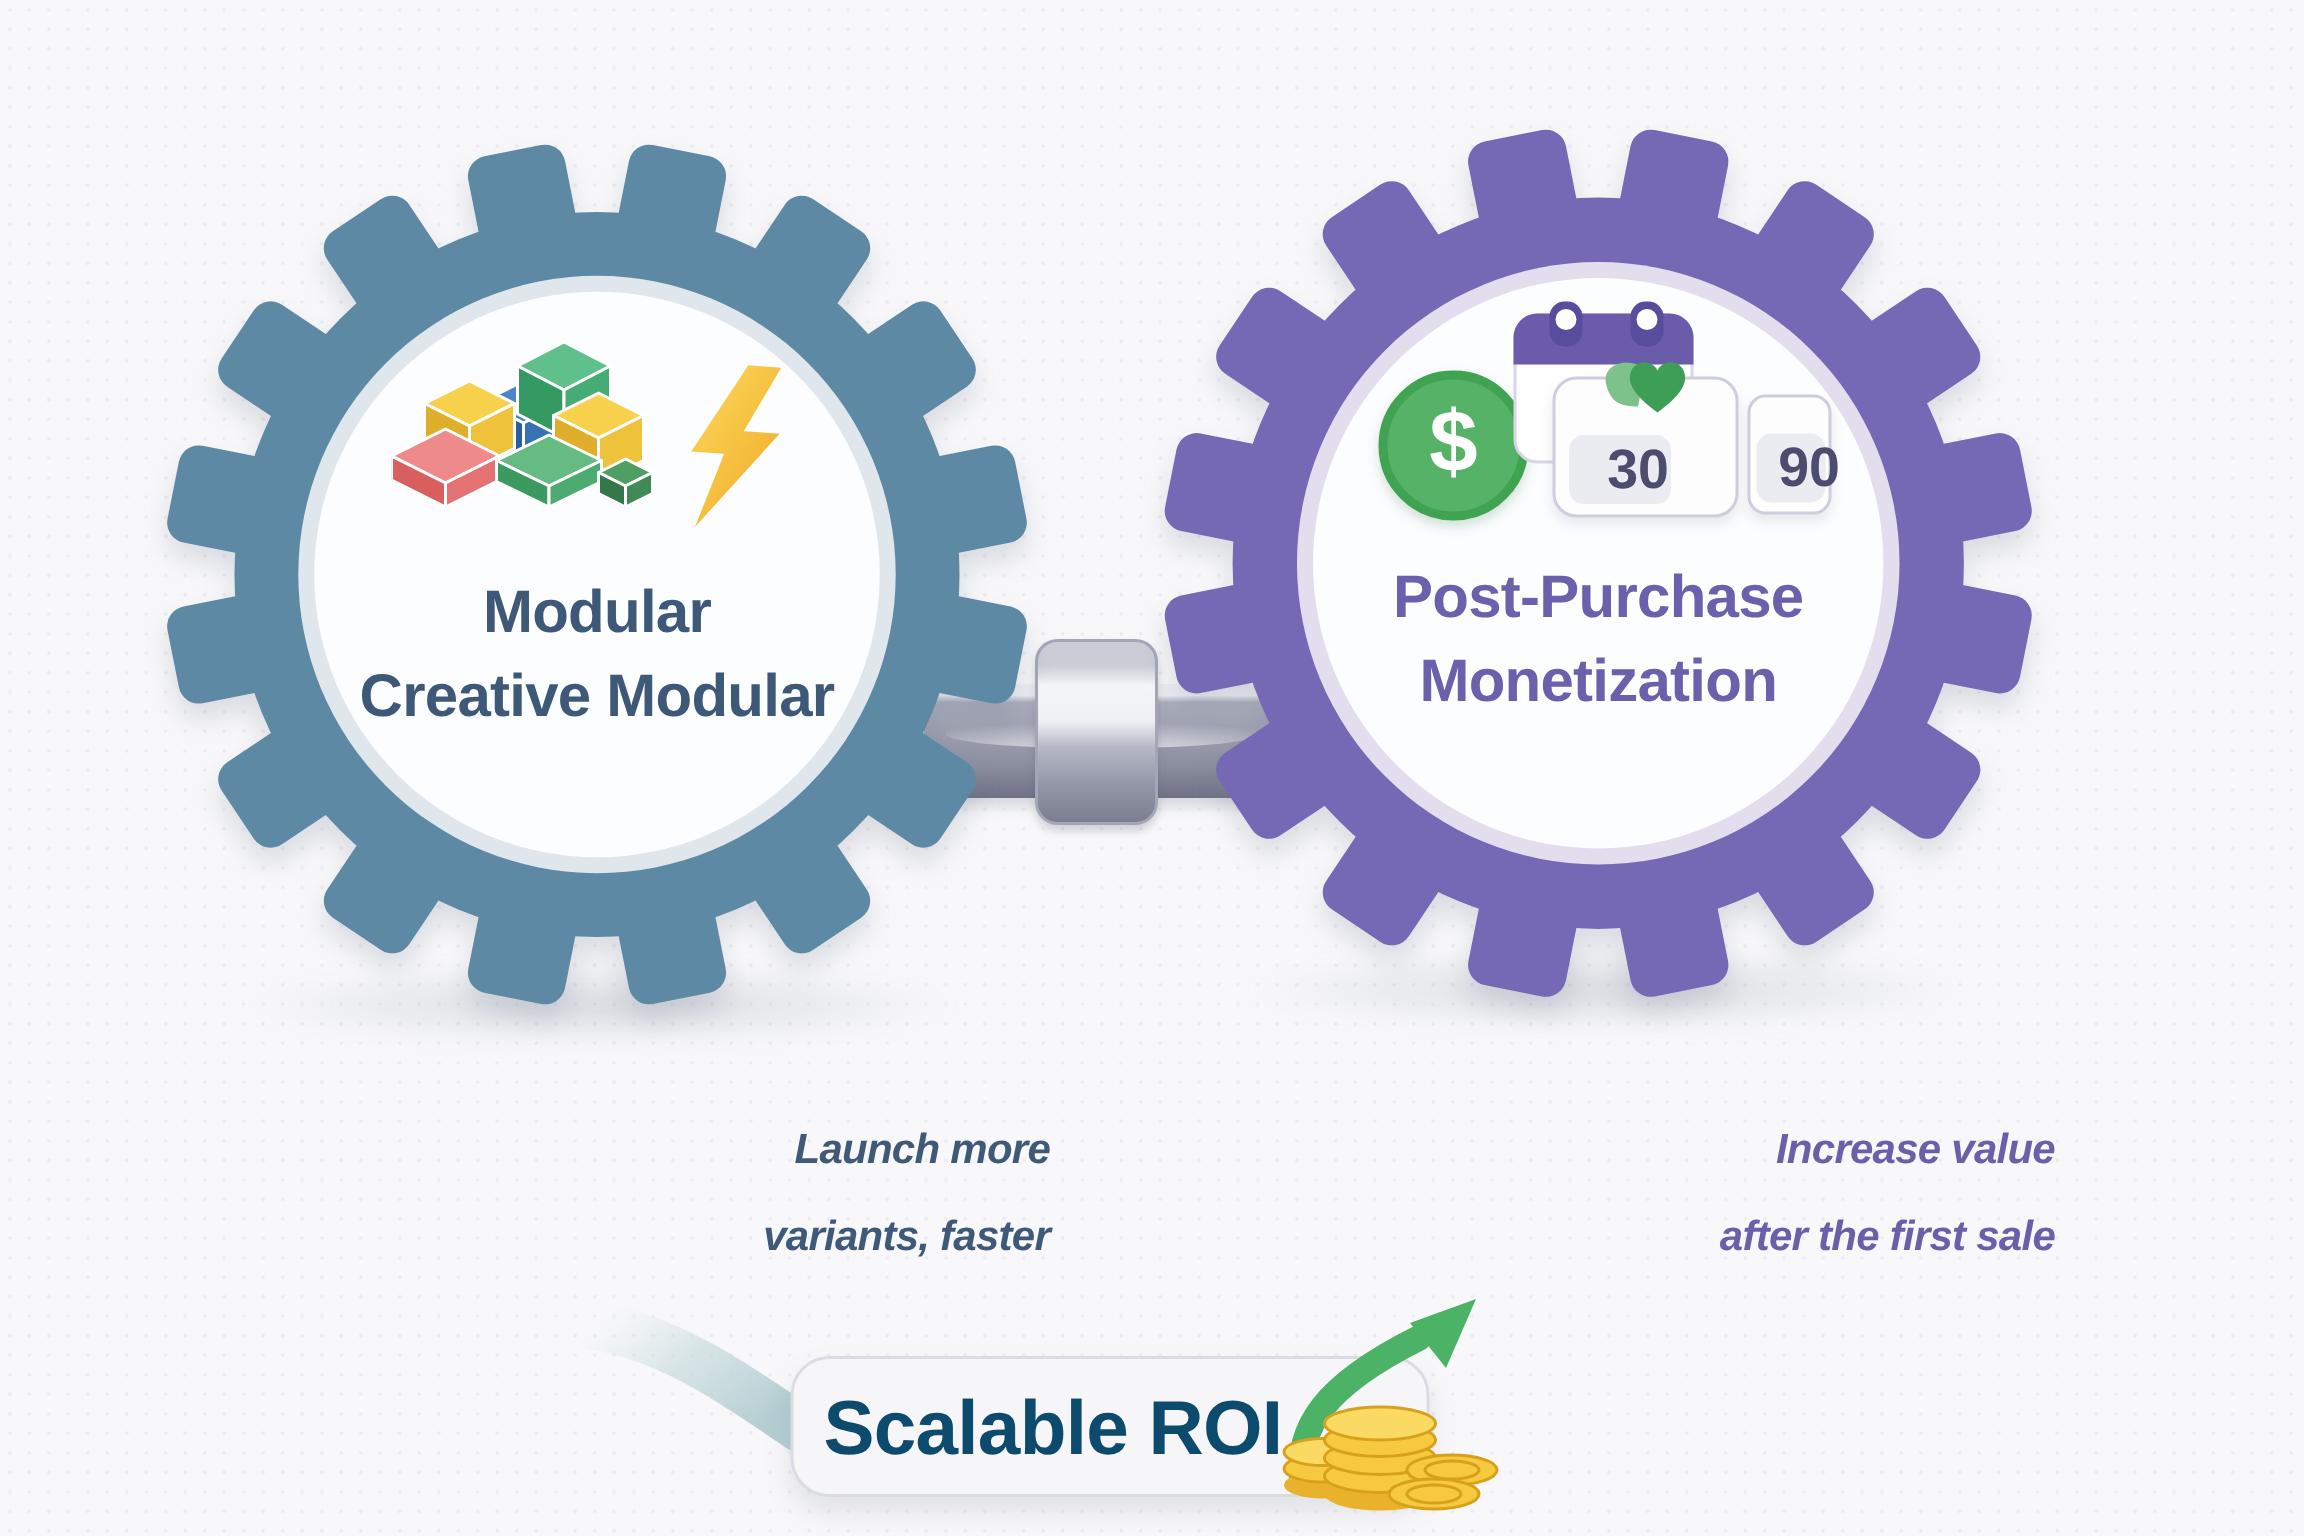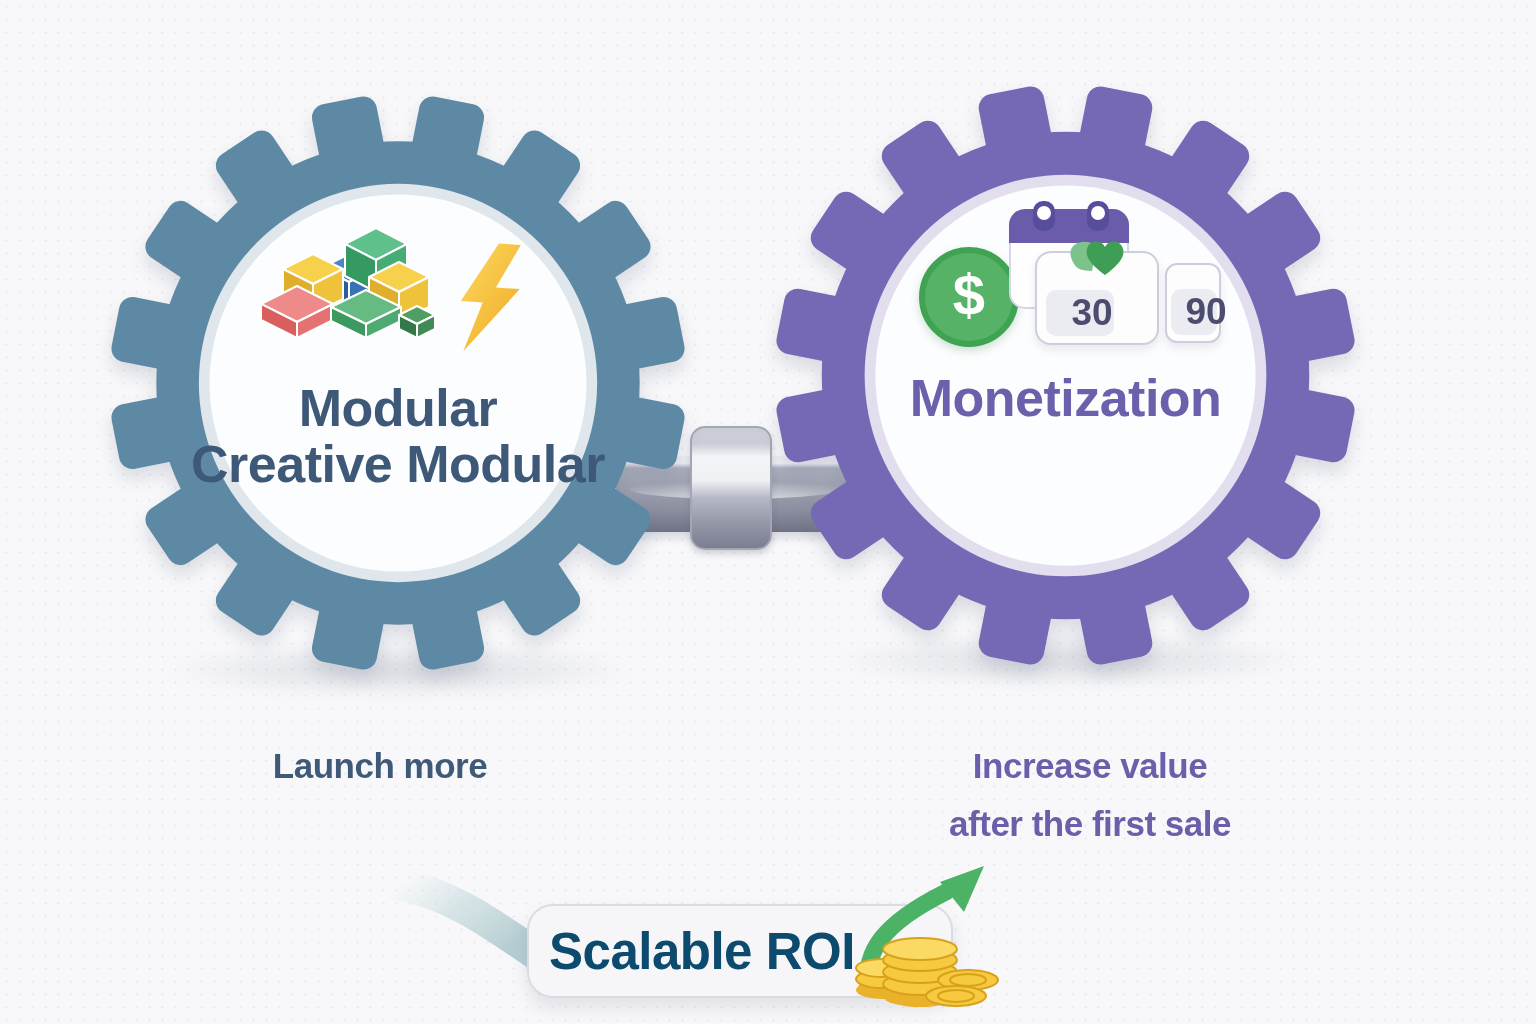"Modular" .gear-title { font-size: 52px -> 40px }
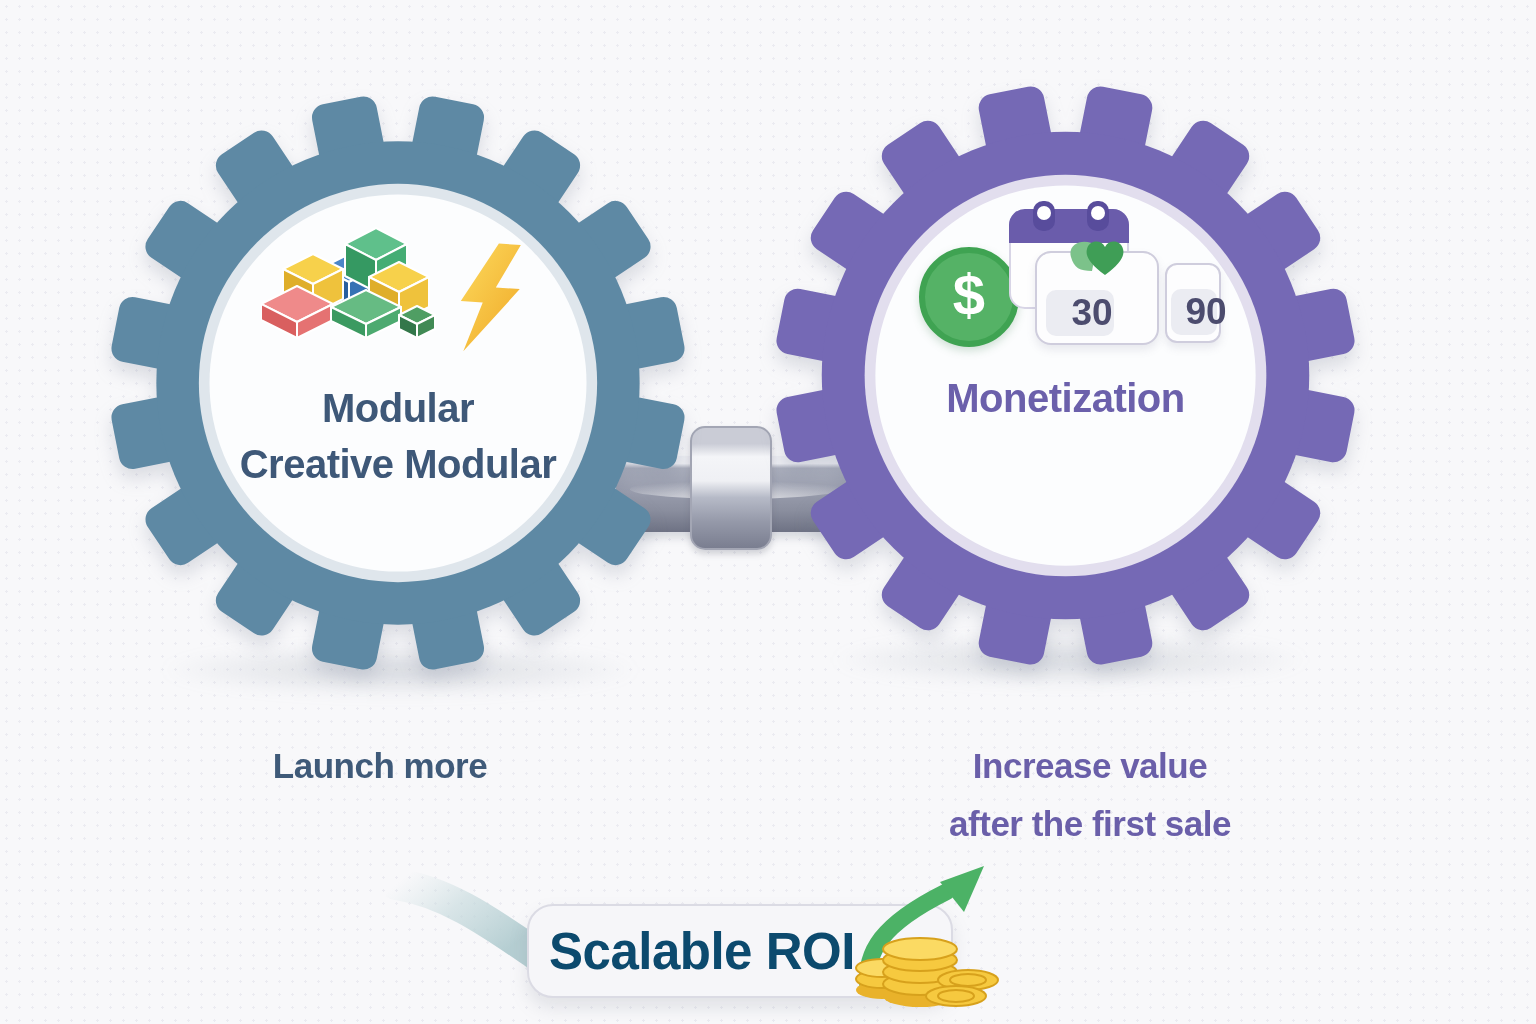"Post-Purchase" div { html: none -> <div>Post-Purchase</div> }
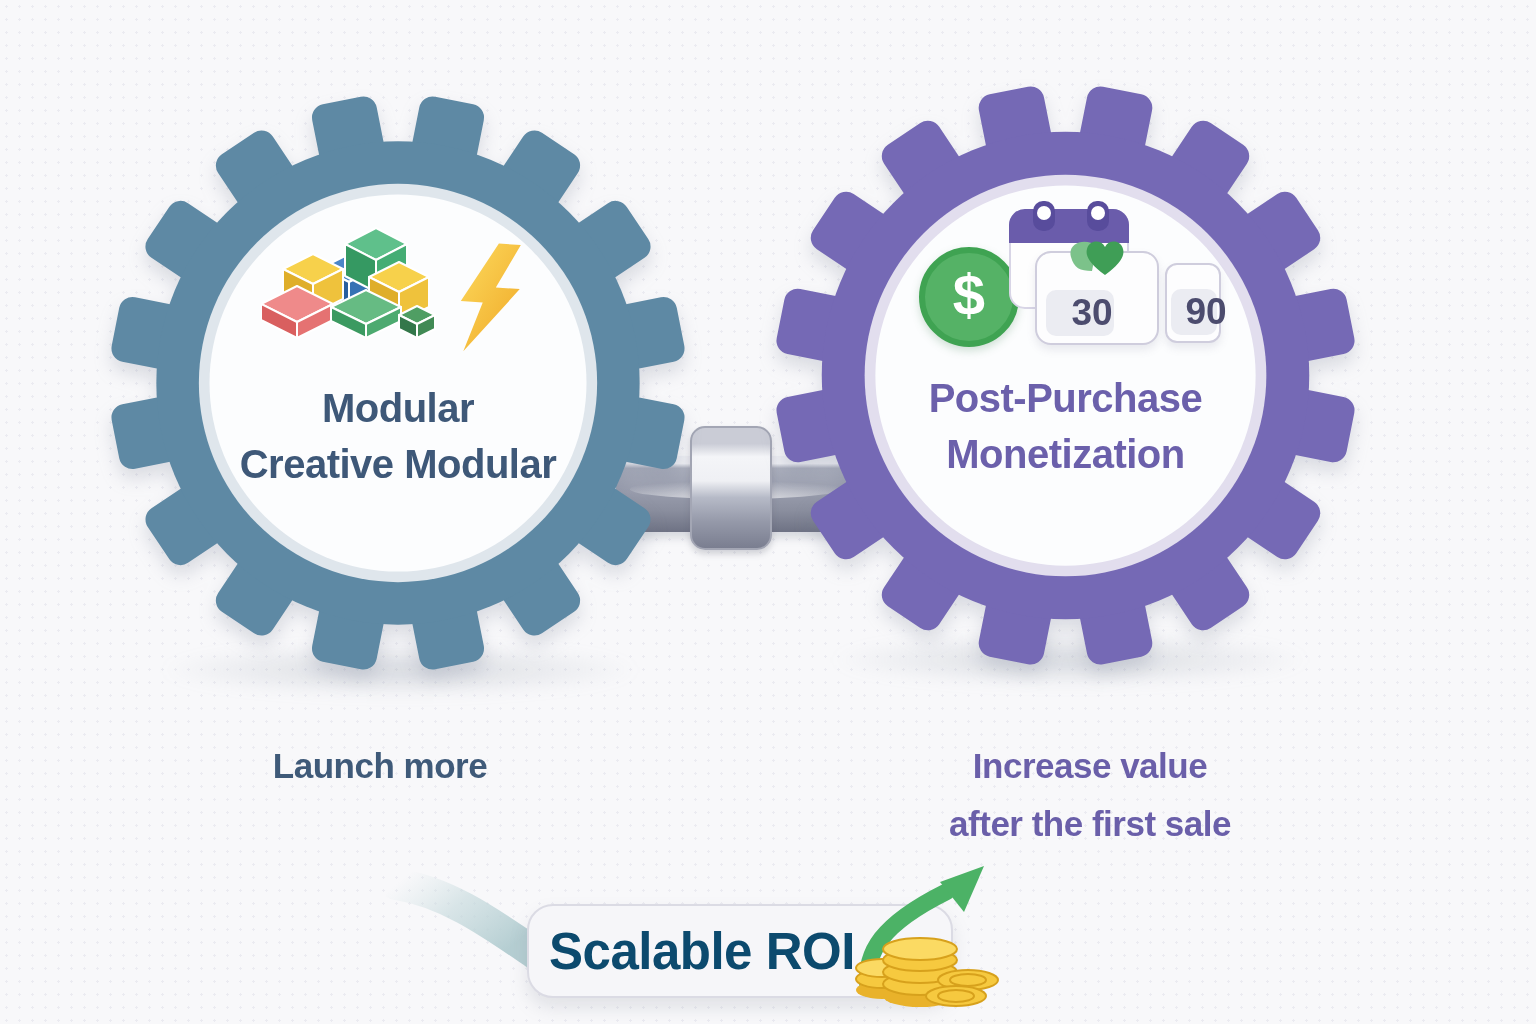"Launch more" .caption { font-size: 35px -> 28px; font-style: none -> italic; text-align: center -> right }
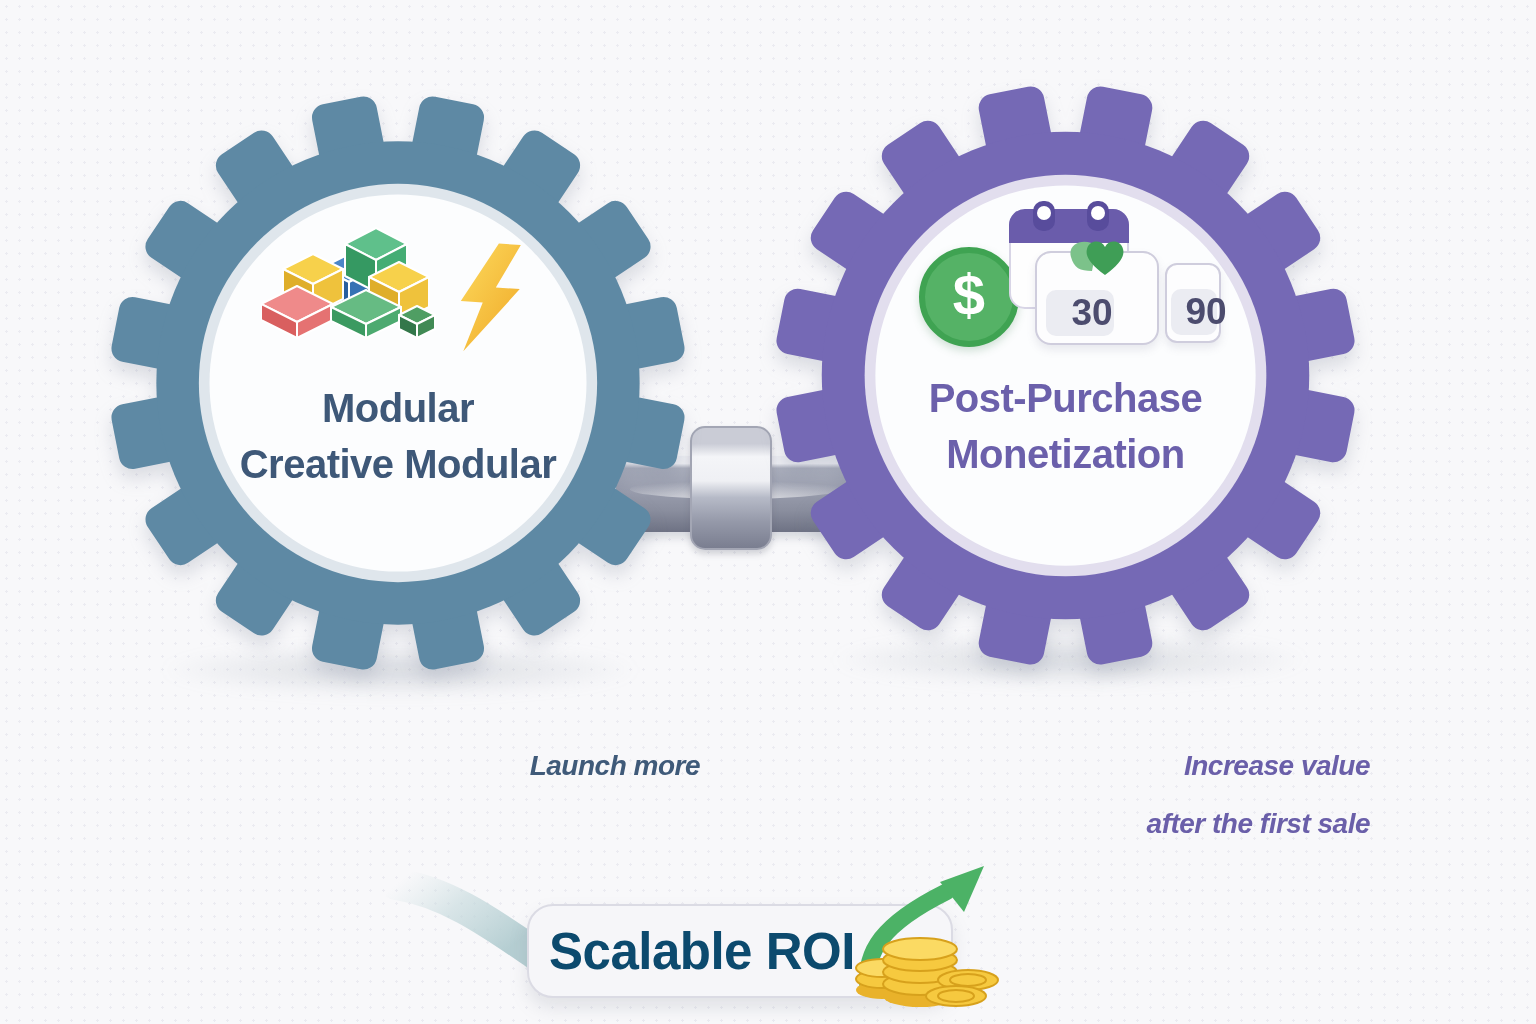"variants, faster" div { html: none -> <div>variants, faster</div> }
